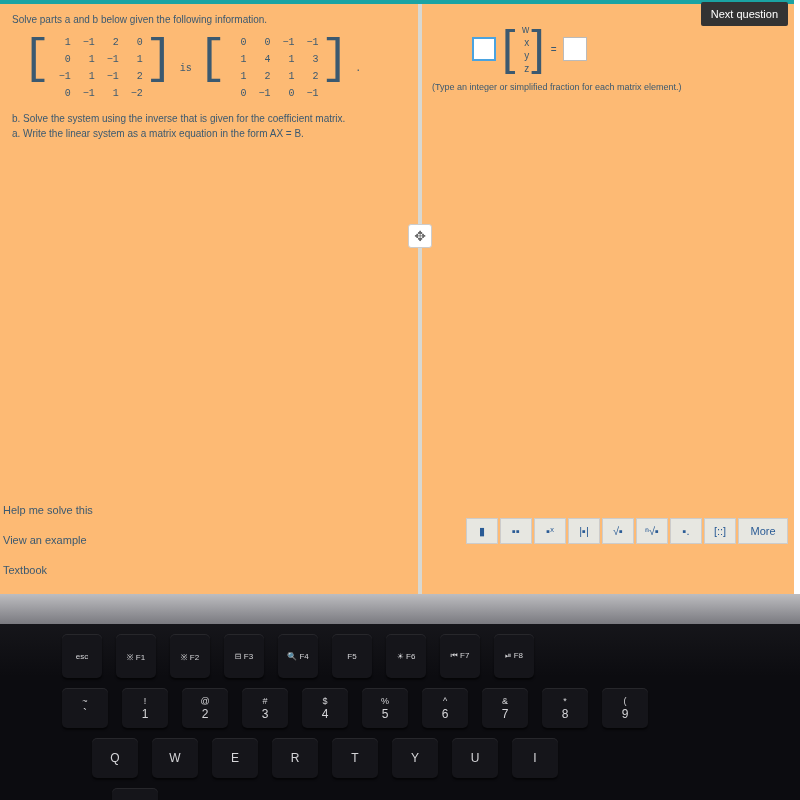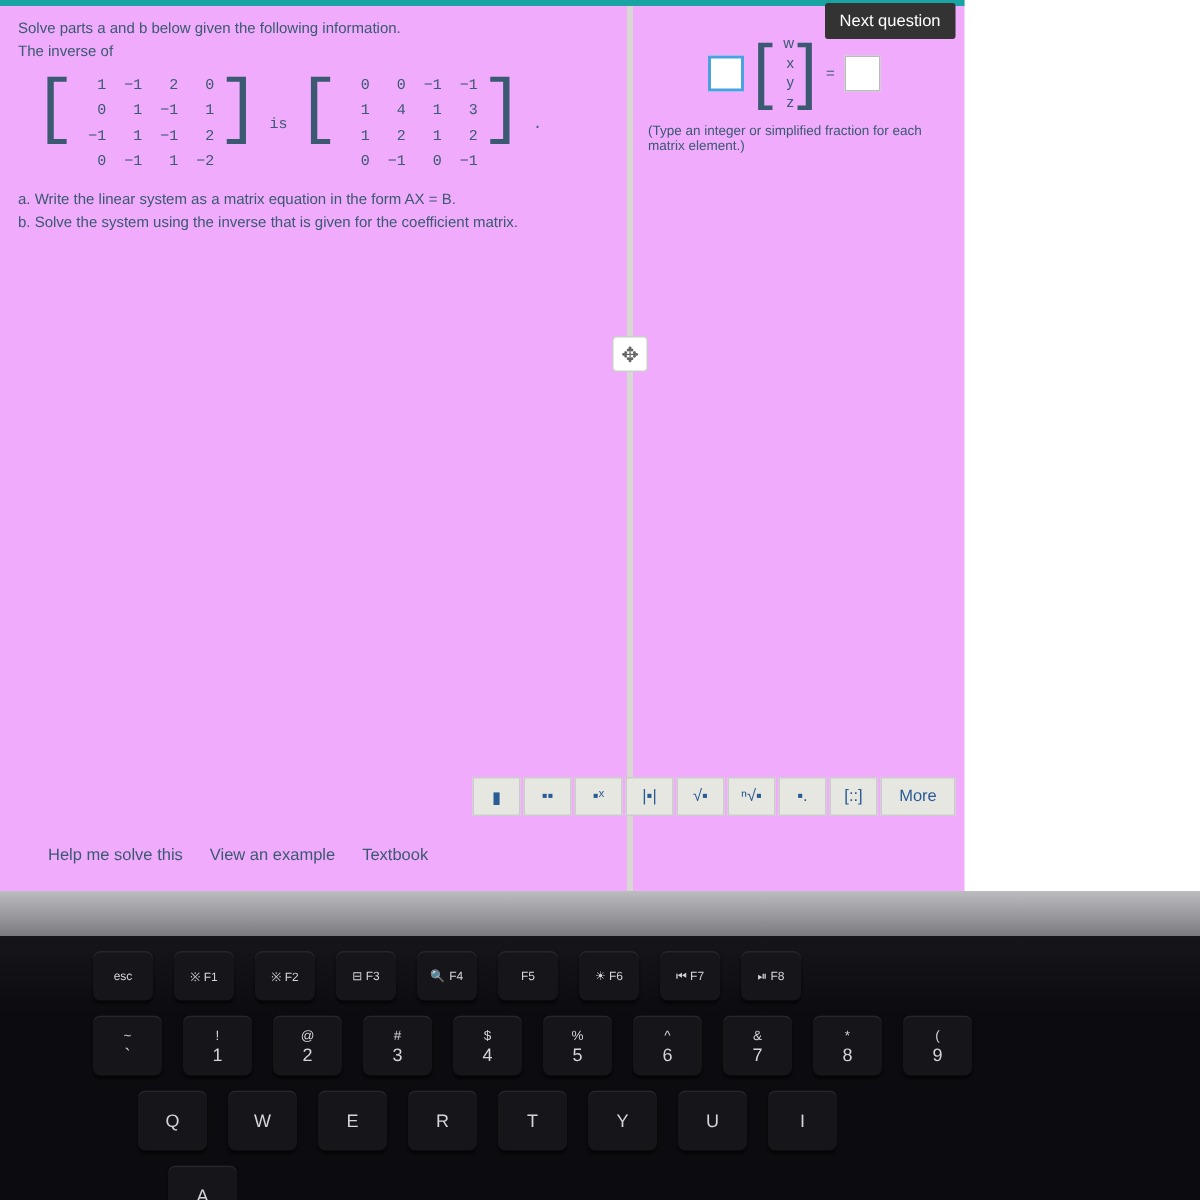"Solve parts a and b" .screen { background: #f0abfc -> #fdba74; width: 643px -> 794px }
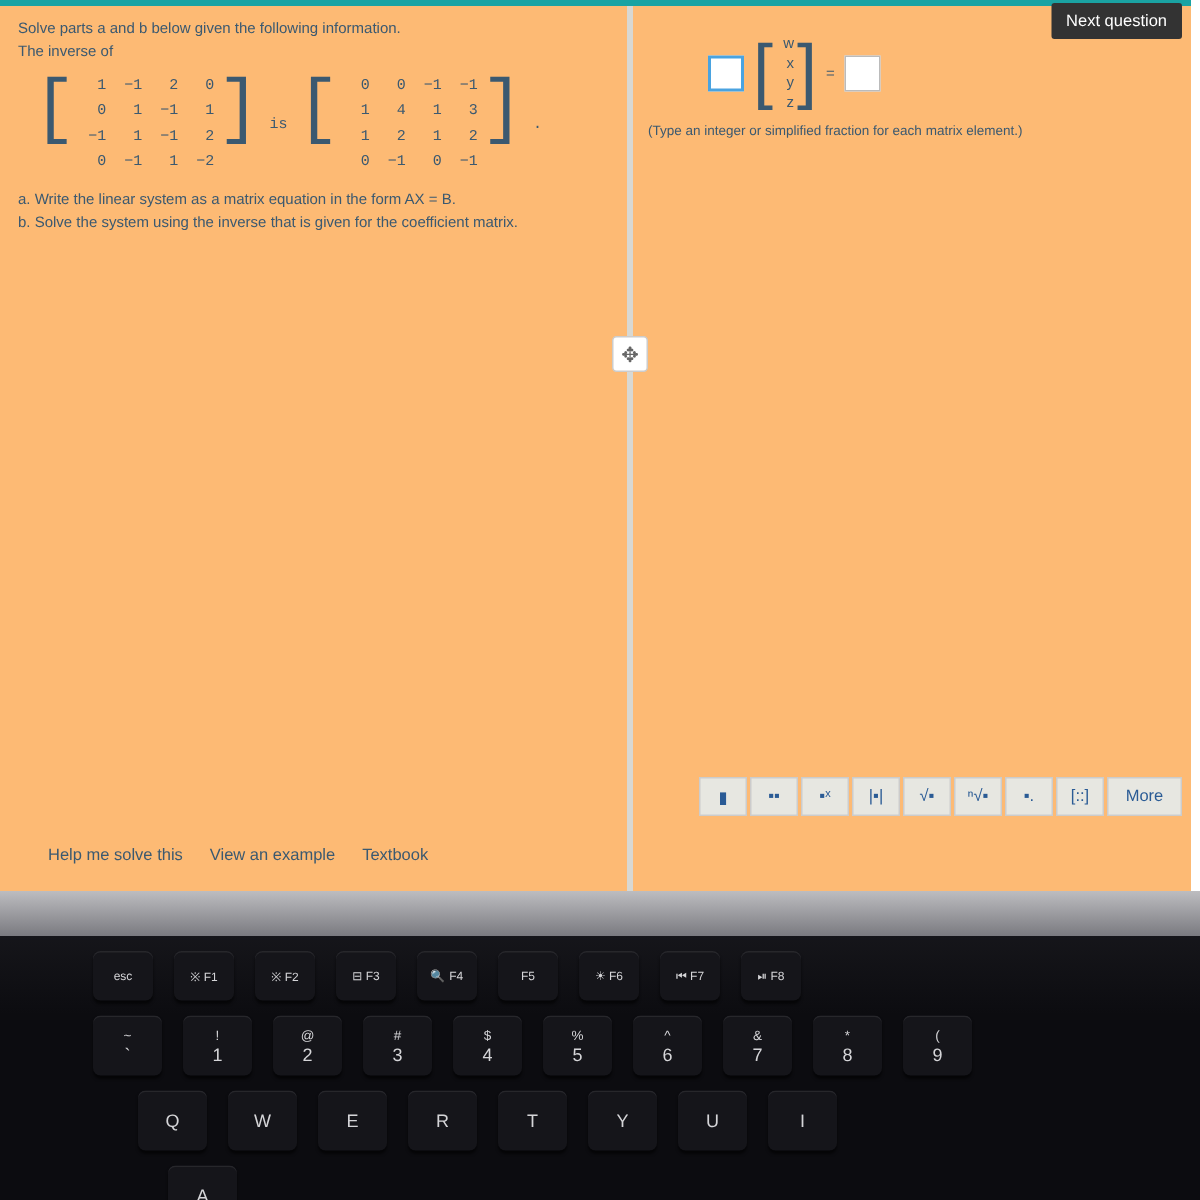"The inverse of" div { html: <div>The inverse of</div> -> none }
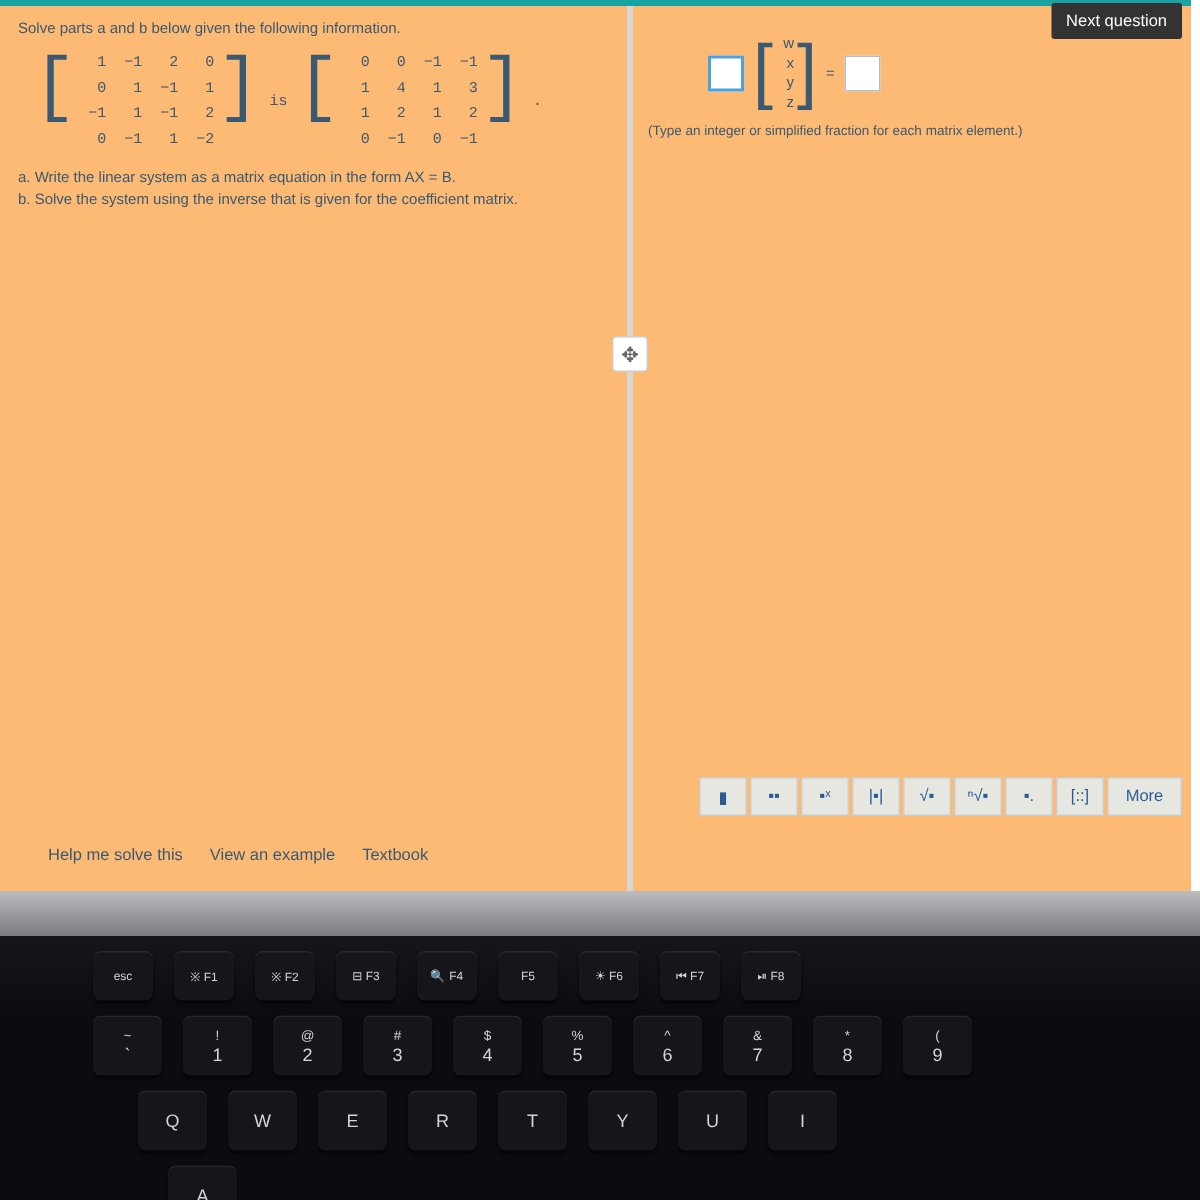"a. Write the linear system" div { order: before "b. Solve the system using" -> after "b. Solve the system using" }
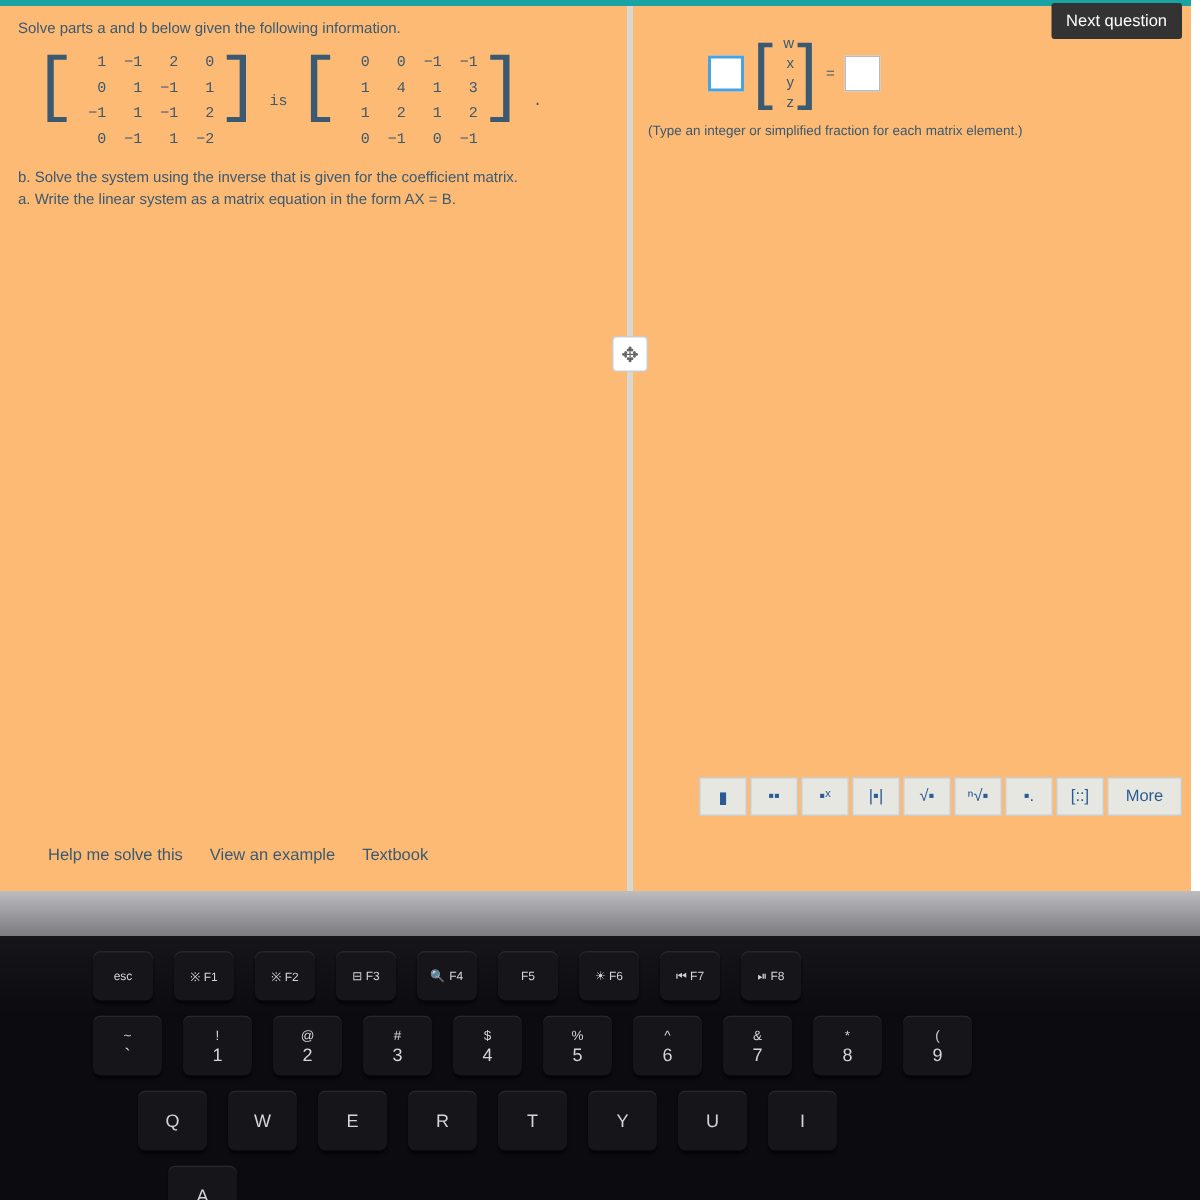"Help me solve this" .bottom-links { flex-direction: none -> column; left: 32px -> 3px }
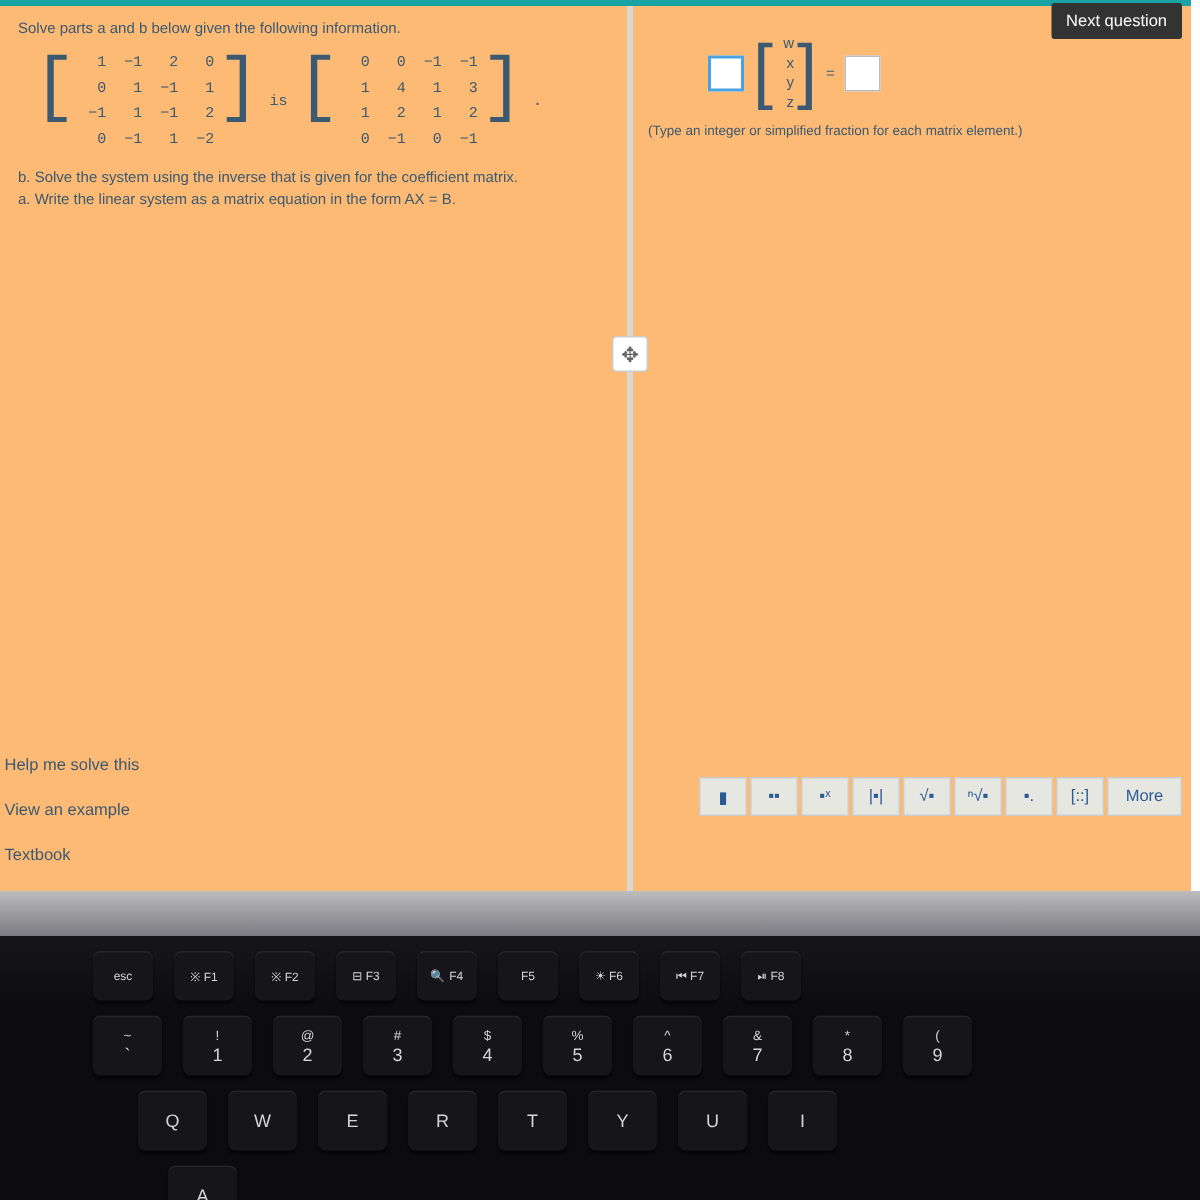"esc" .key.small { height: 33px -> 44px }
